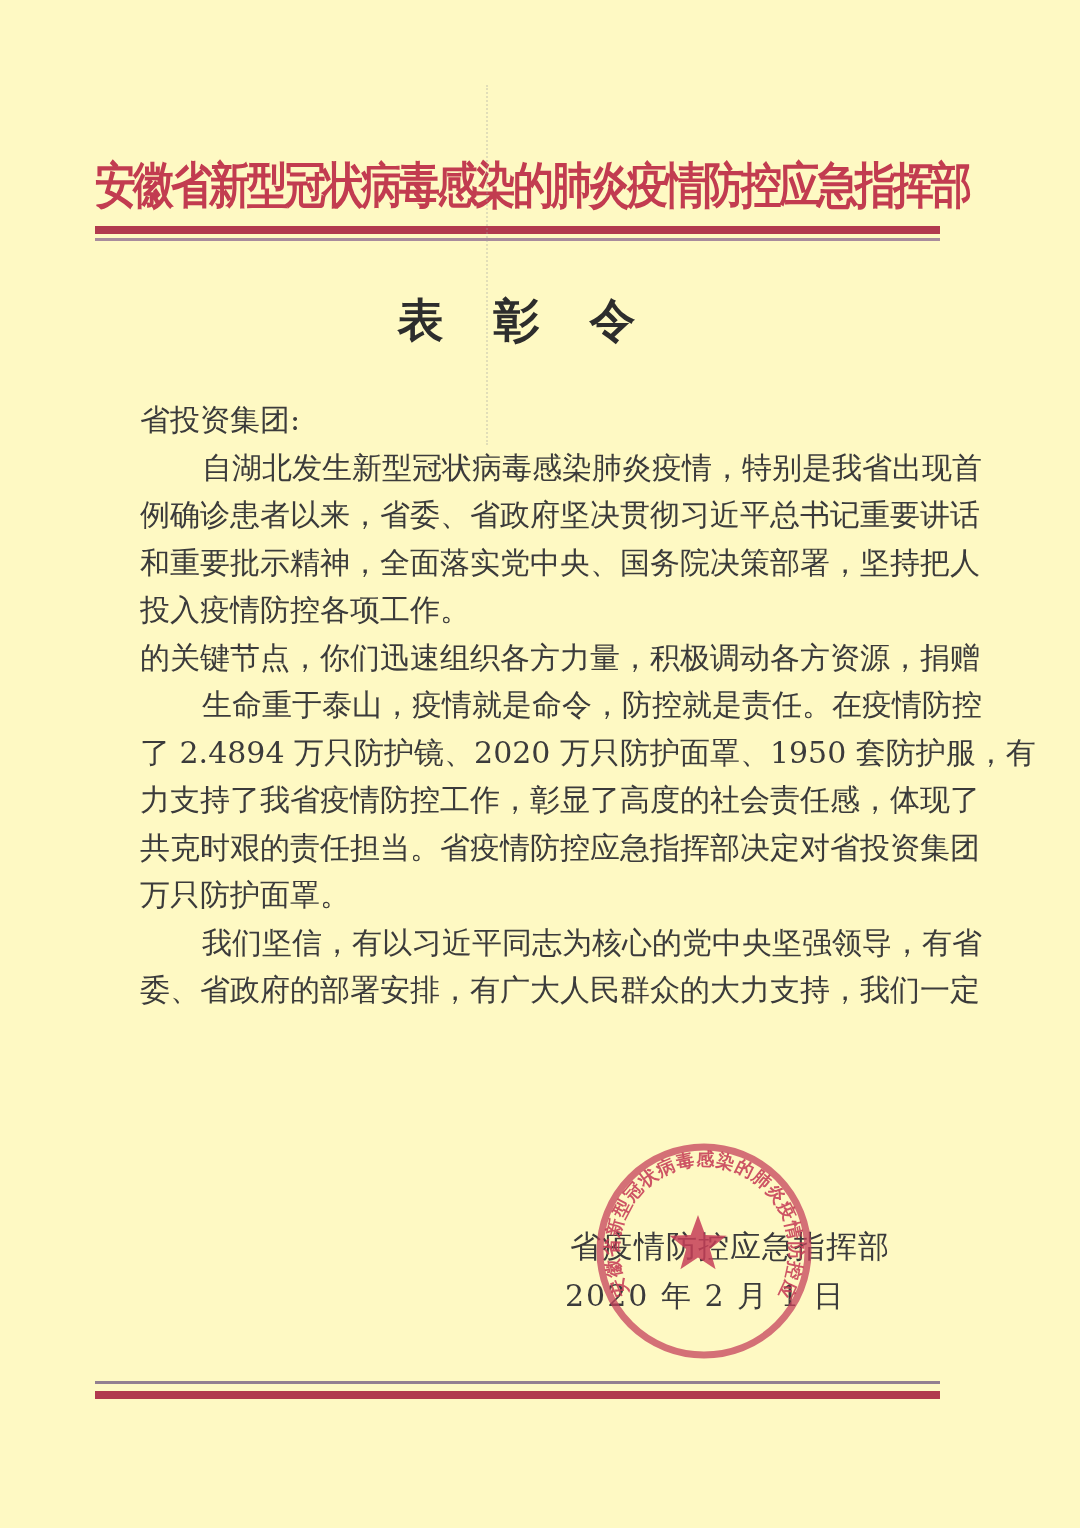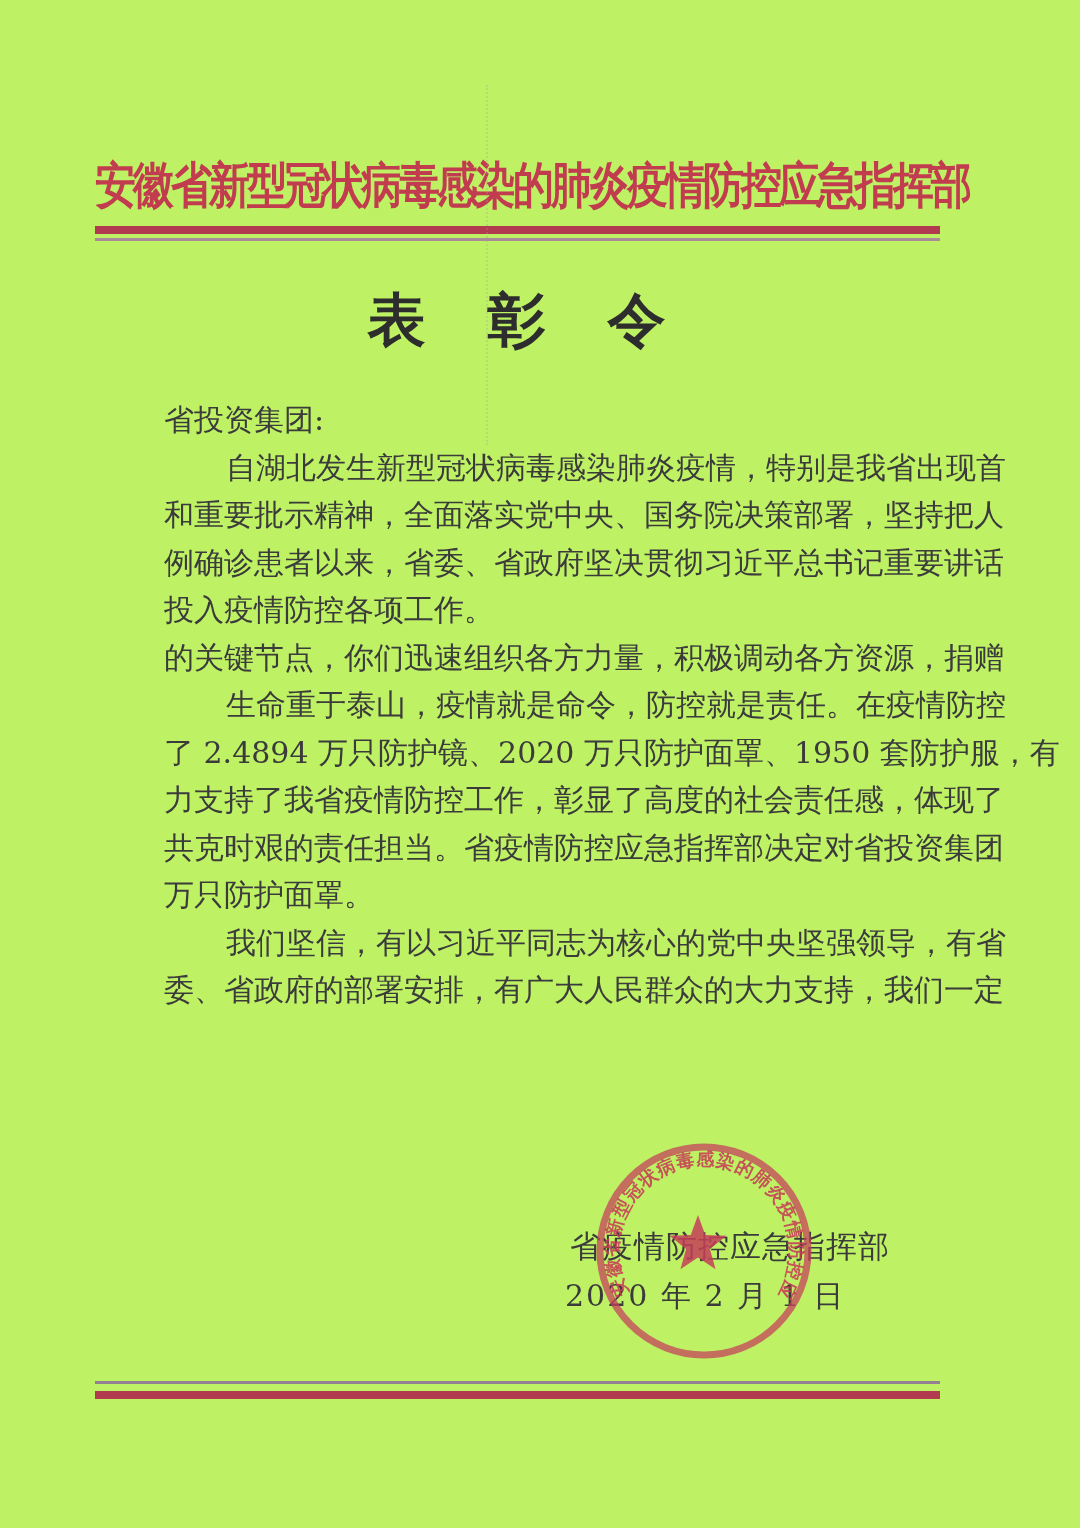"安徽省新型冠状病毒感染的肺炎疫情防控应急指挥部" .page { background: #bef264 -> #fef9c3 }
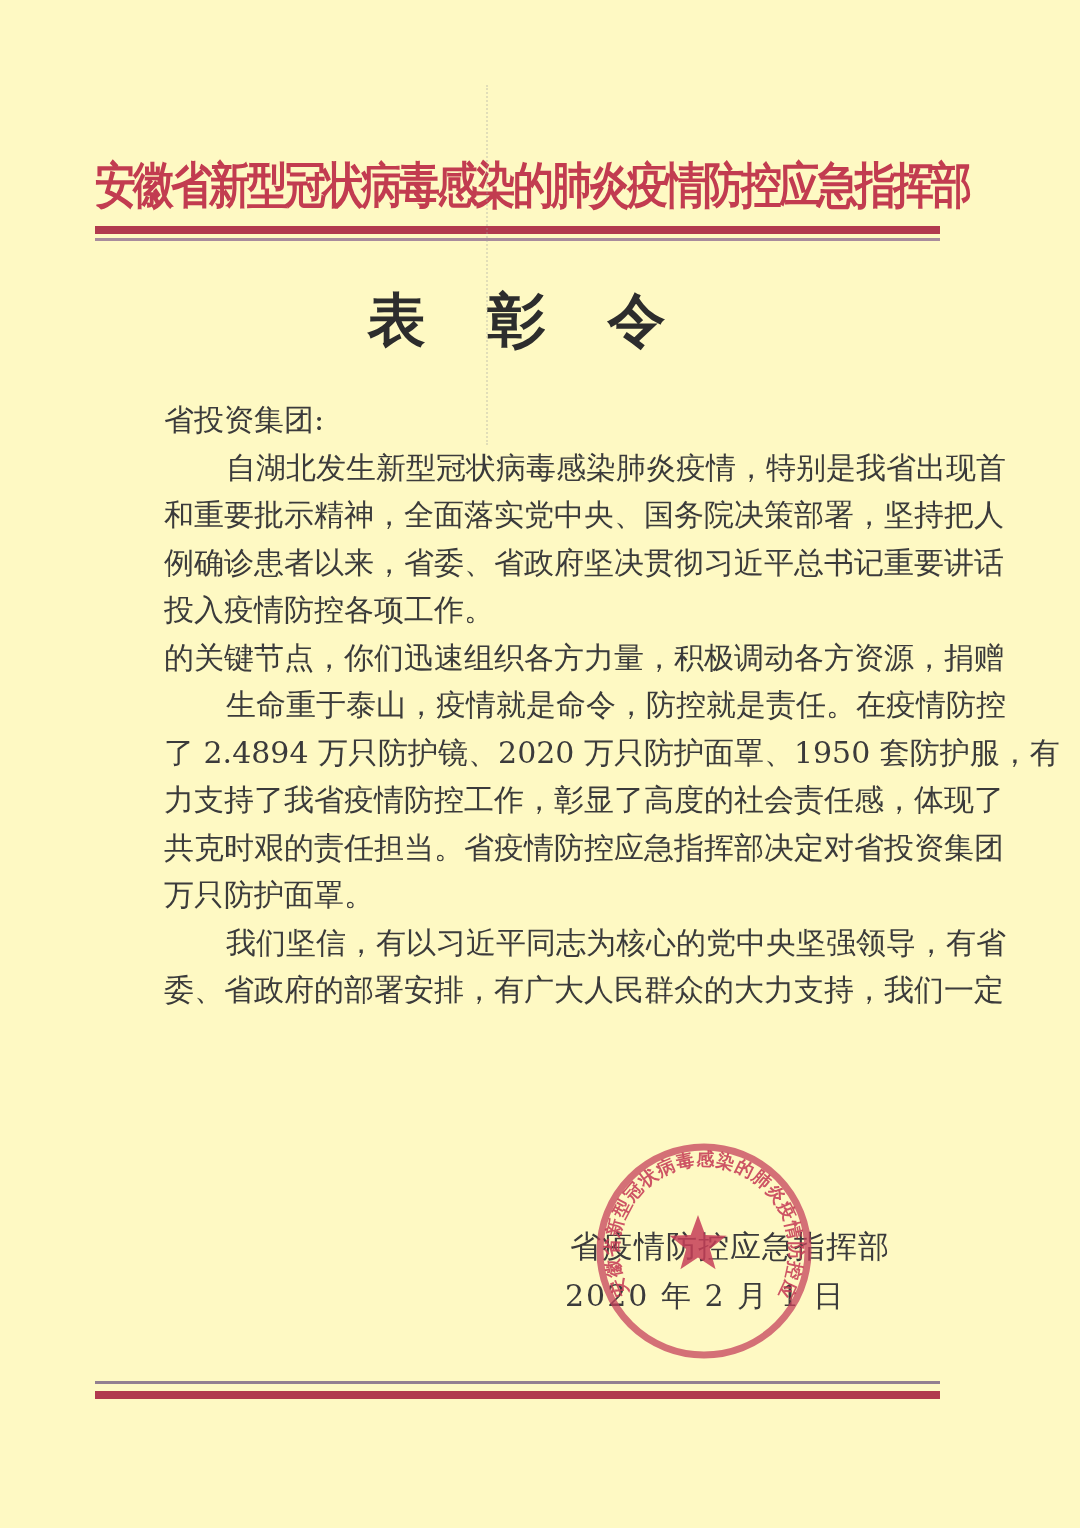"表 彰 令" .doc-title { font-size: 58px -> 46px }
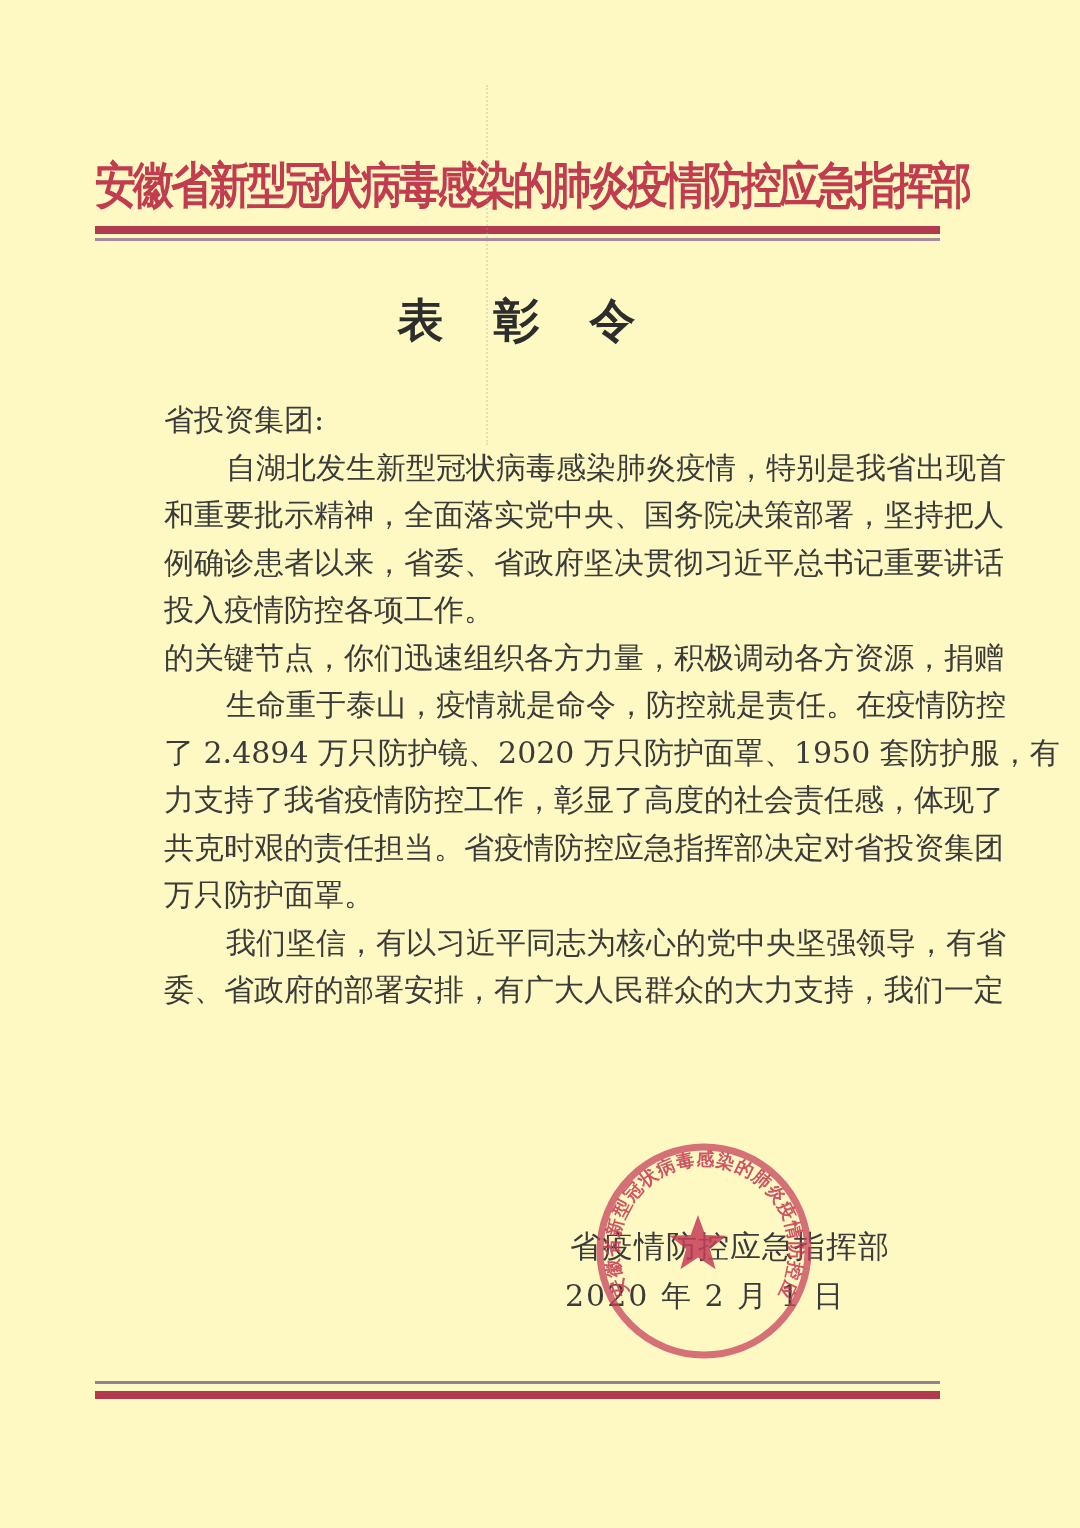"省投资集团:" .line { margin-left: 24px -> none }
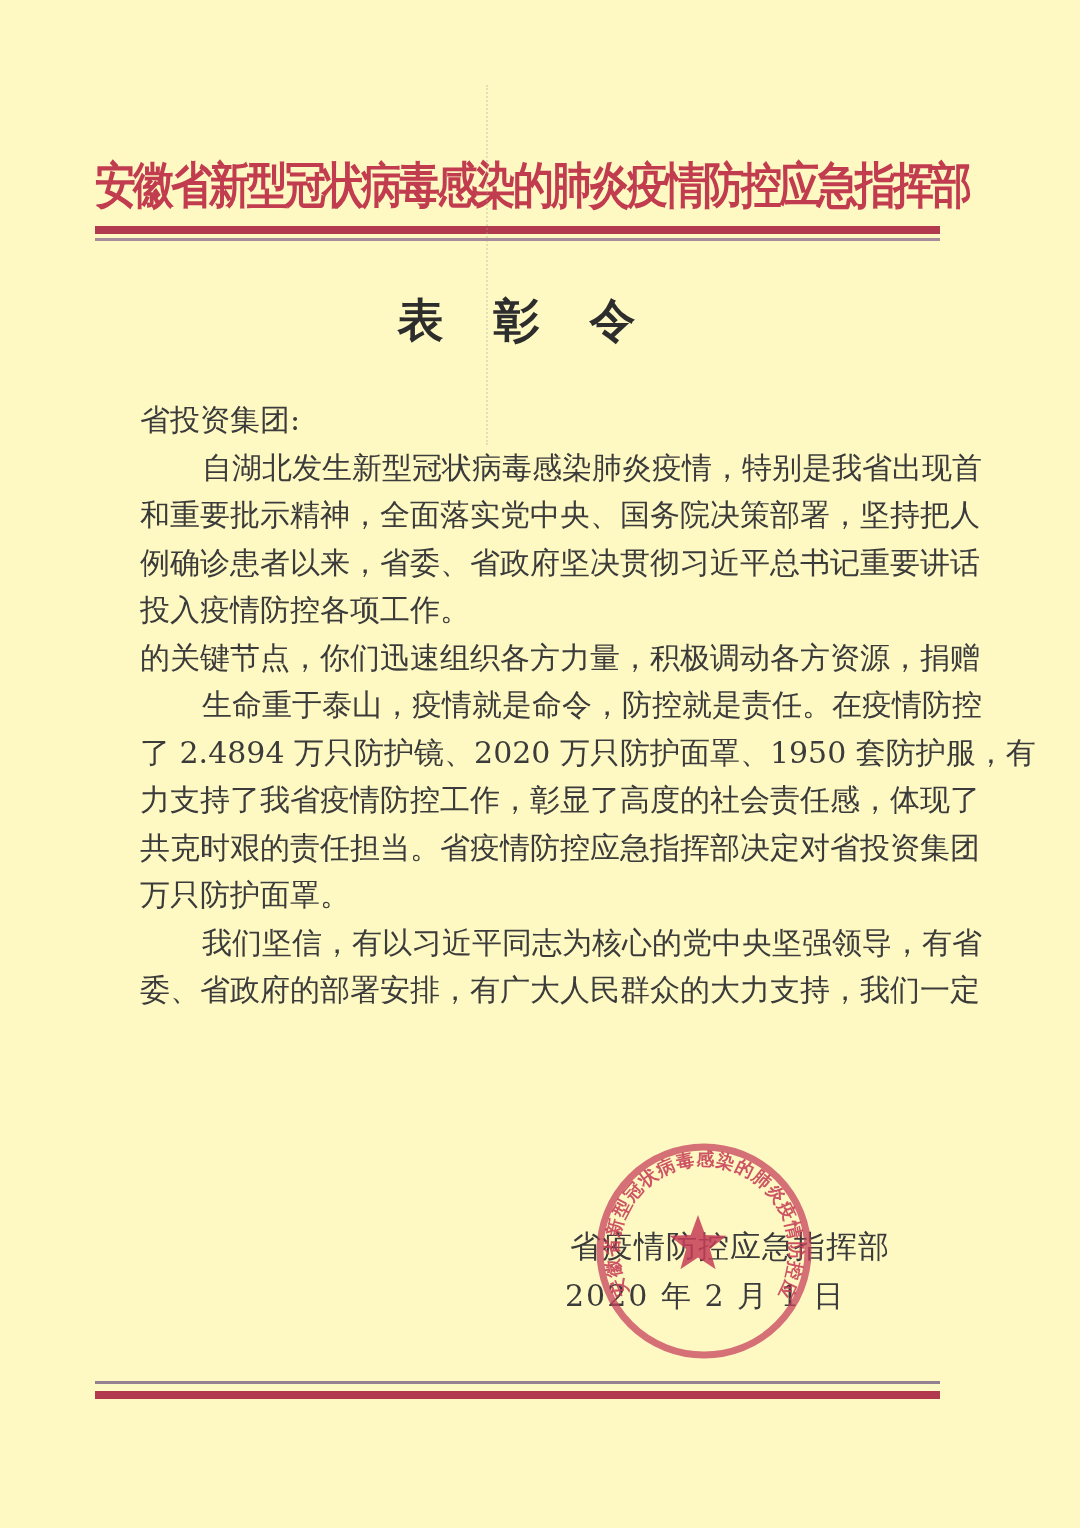"和重要批示精神，全面落实党中央、国务院决策部署，坚持把人" div.line { order: before "例确诊患者以来，省委、省政府坚决贯彻习近平总书记重要讲话" -> after "例确诊患者以来，省委、省政府坚决贯彻习近平总书记重要讲话" }
